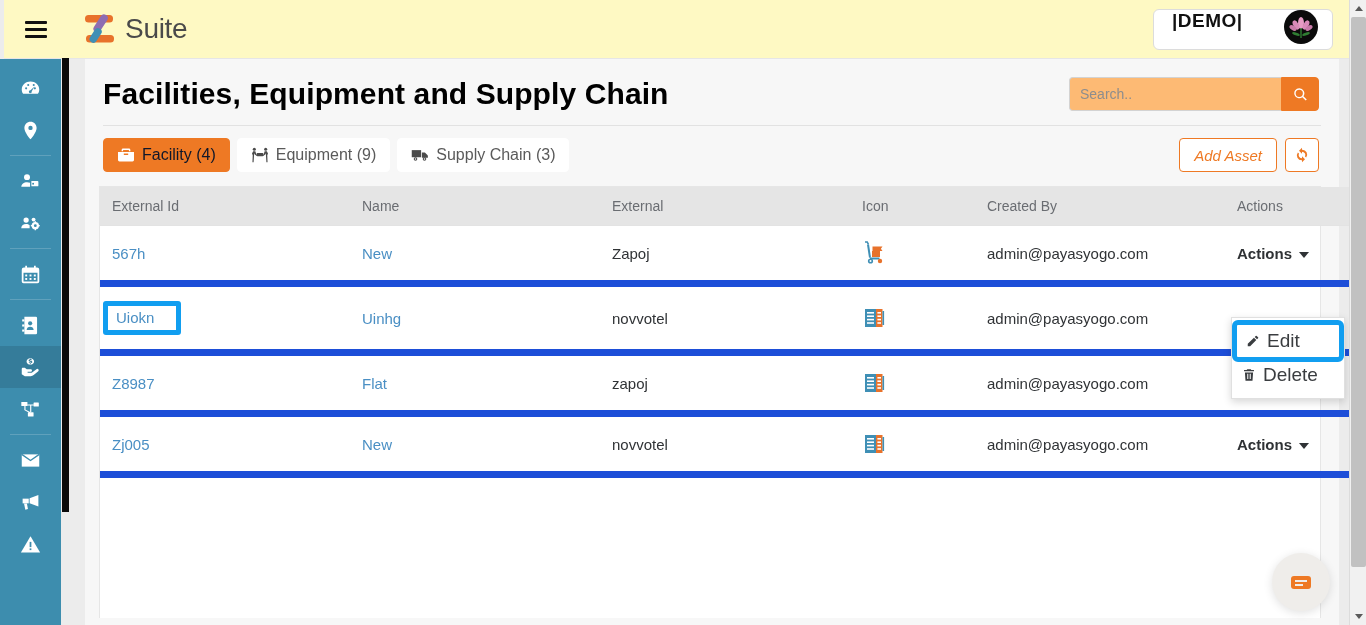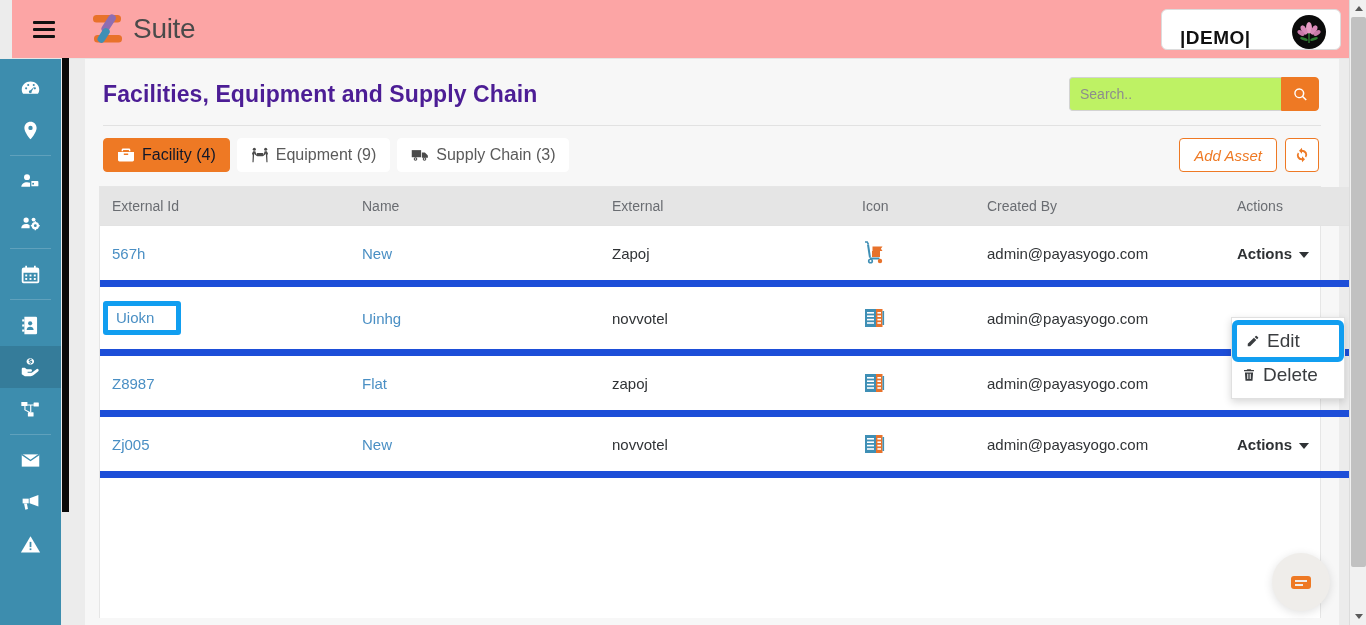"Suite" .topbar { background: #fca5a5 -> #fef9c3; left: 12px -> 4px }
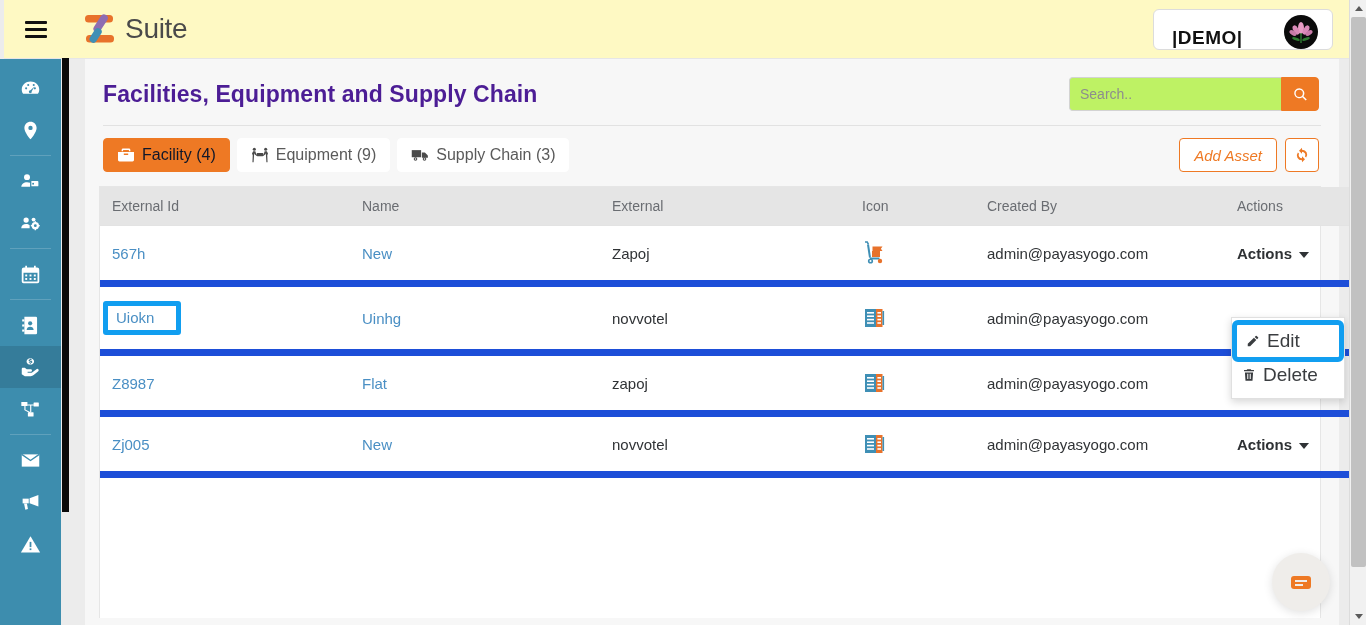"|DEMO|" .topright { align-items: flex-end -> flex-start }
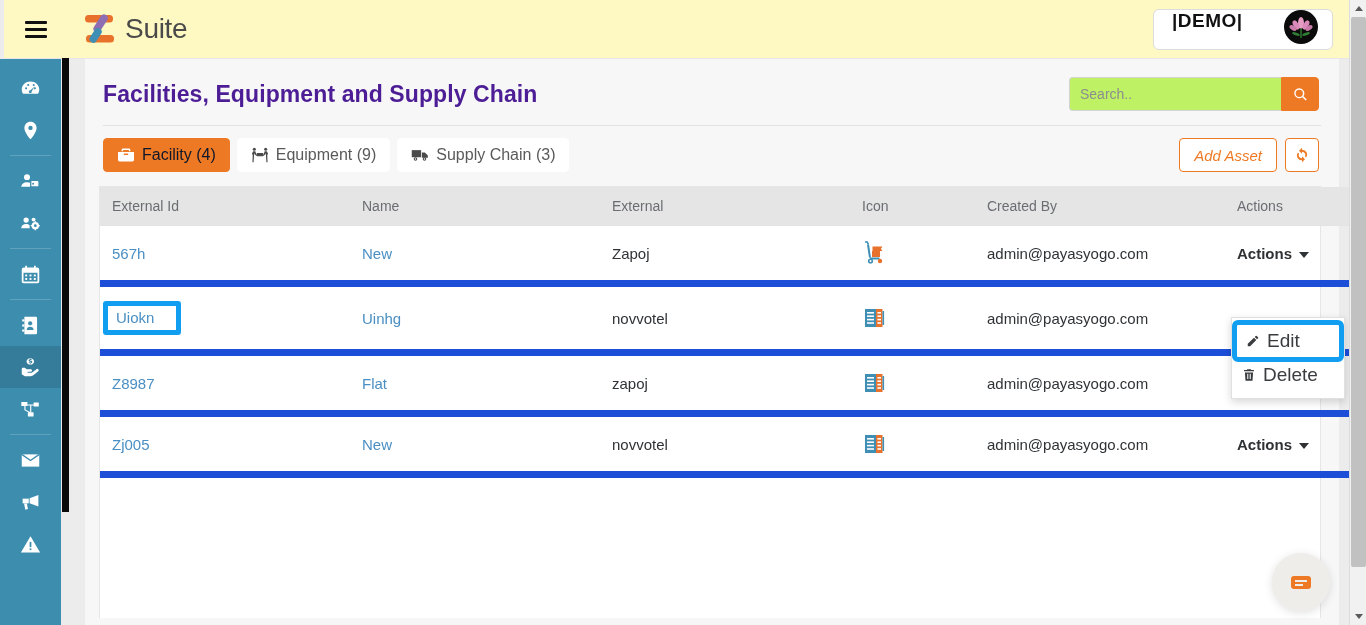"Facilities, Equipment and Supply Chain" .page-title { color: #4c1d95 -> #000000; font-size: 23px -> 30px }
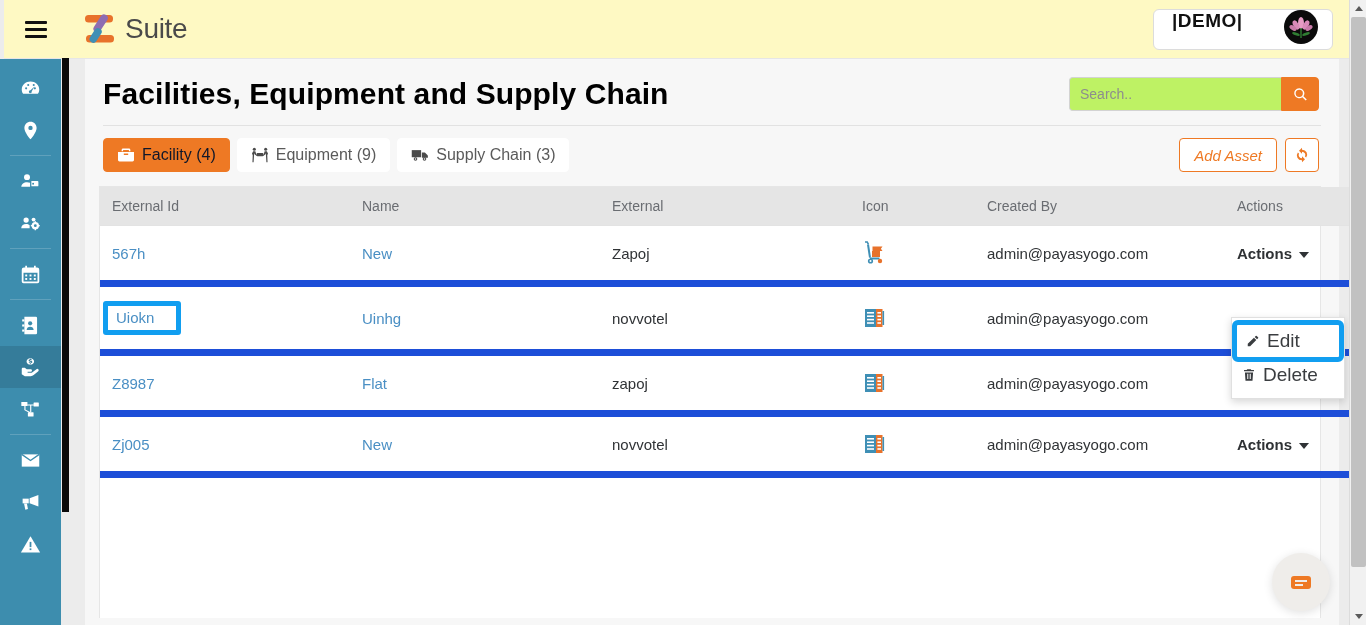"Search.." .searchbox input { background: #bef264 -> #fdba74 }
